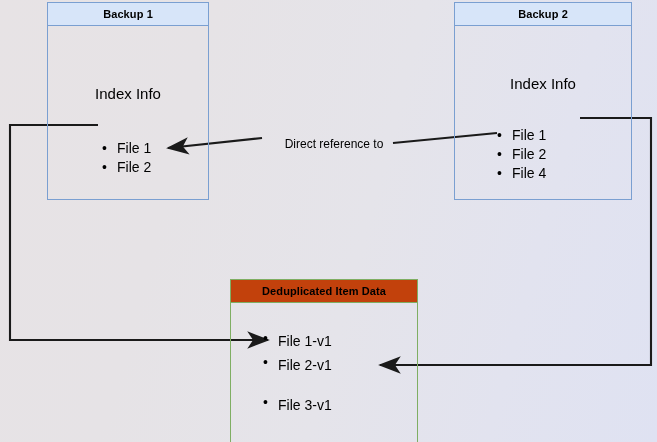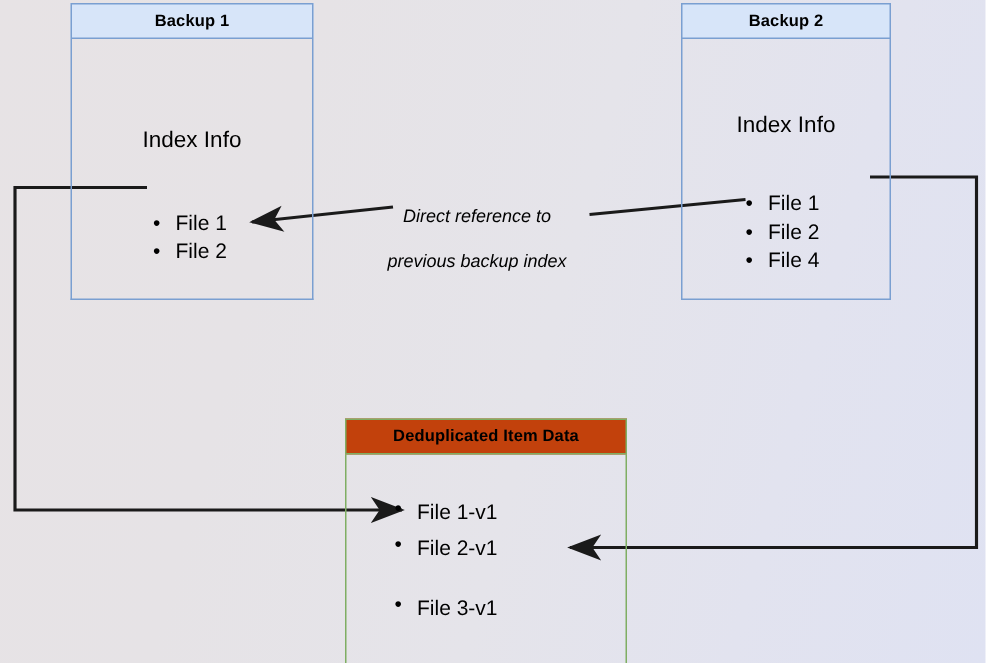"Backup 2" div.node { width: 140px -> 178px }
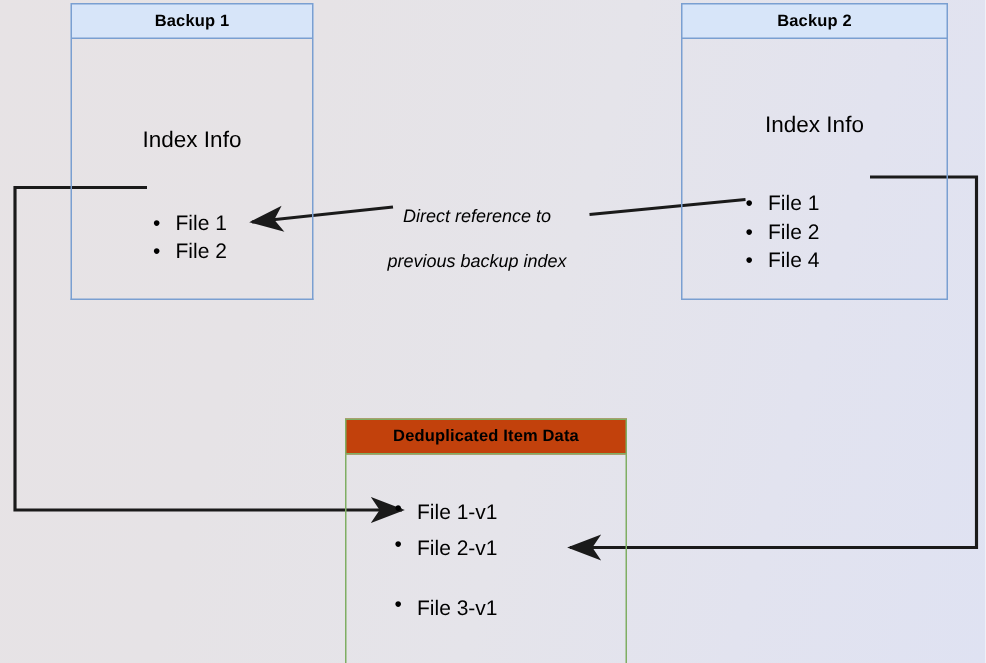"Direct reference to" div.edge-caption { font-style: italic -> none; left: 250px -> 266px }
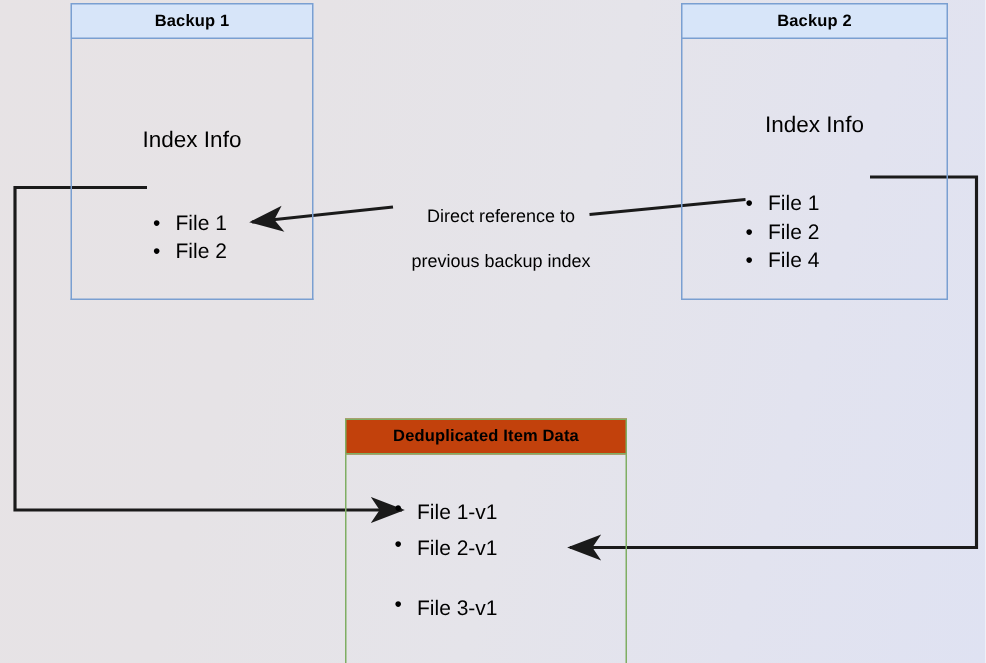"previous backup index" div { html: <div>previous backup index</div> -> none }
